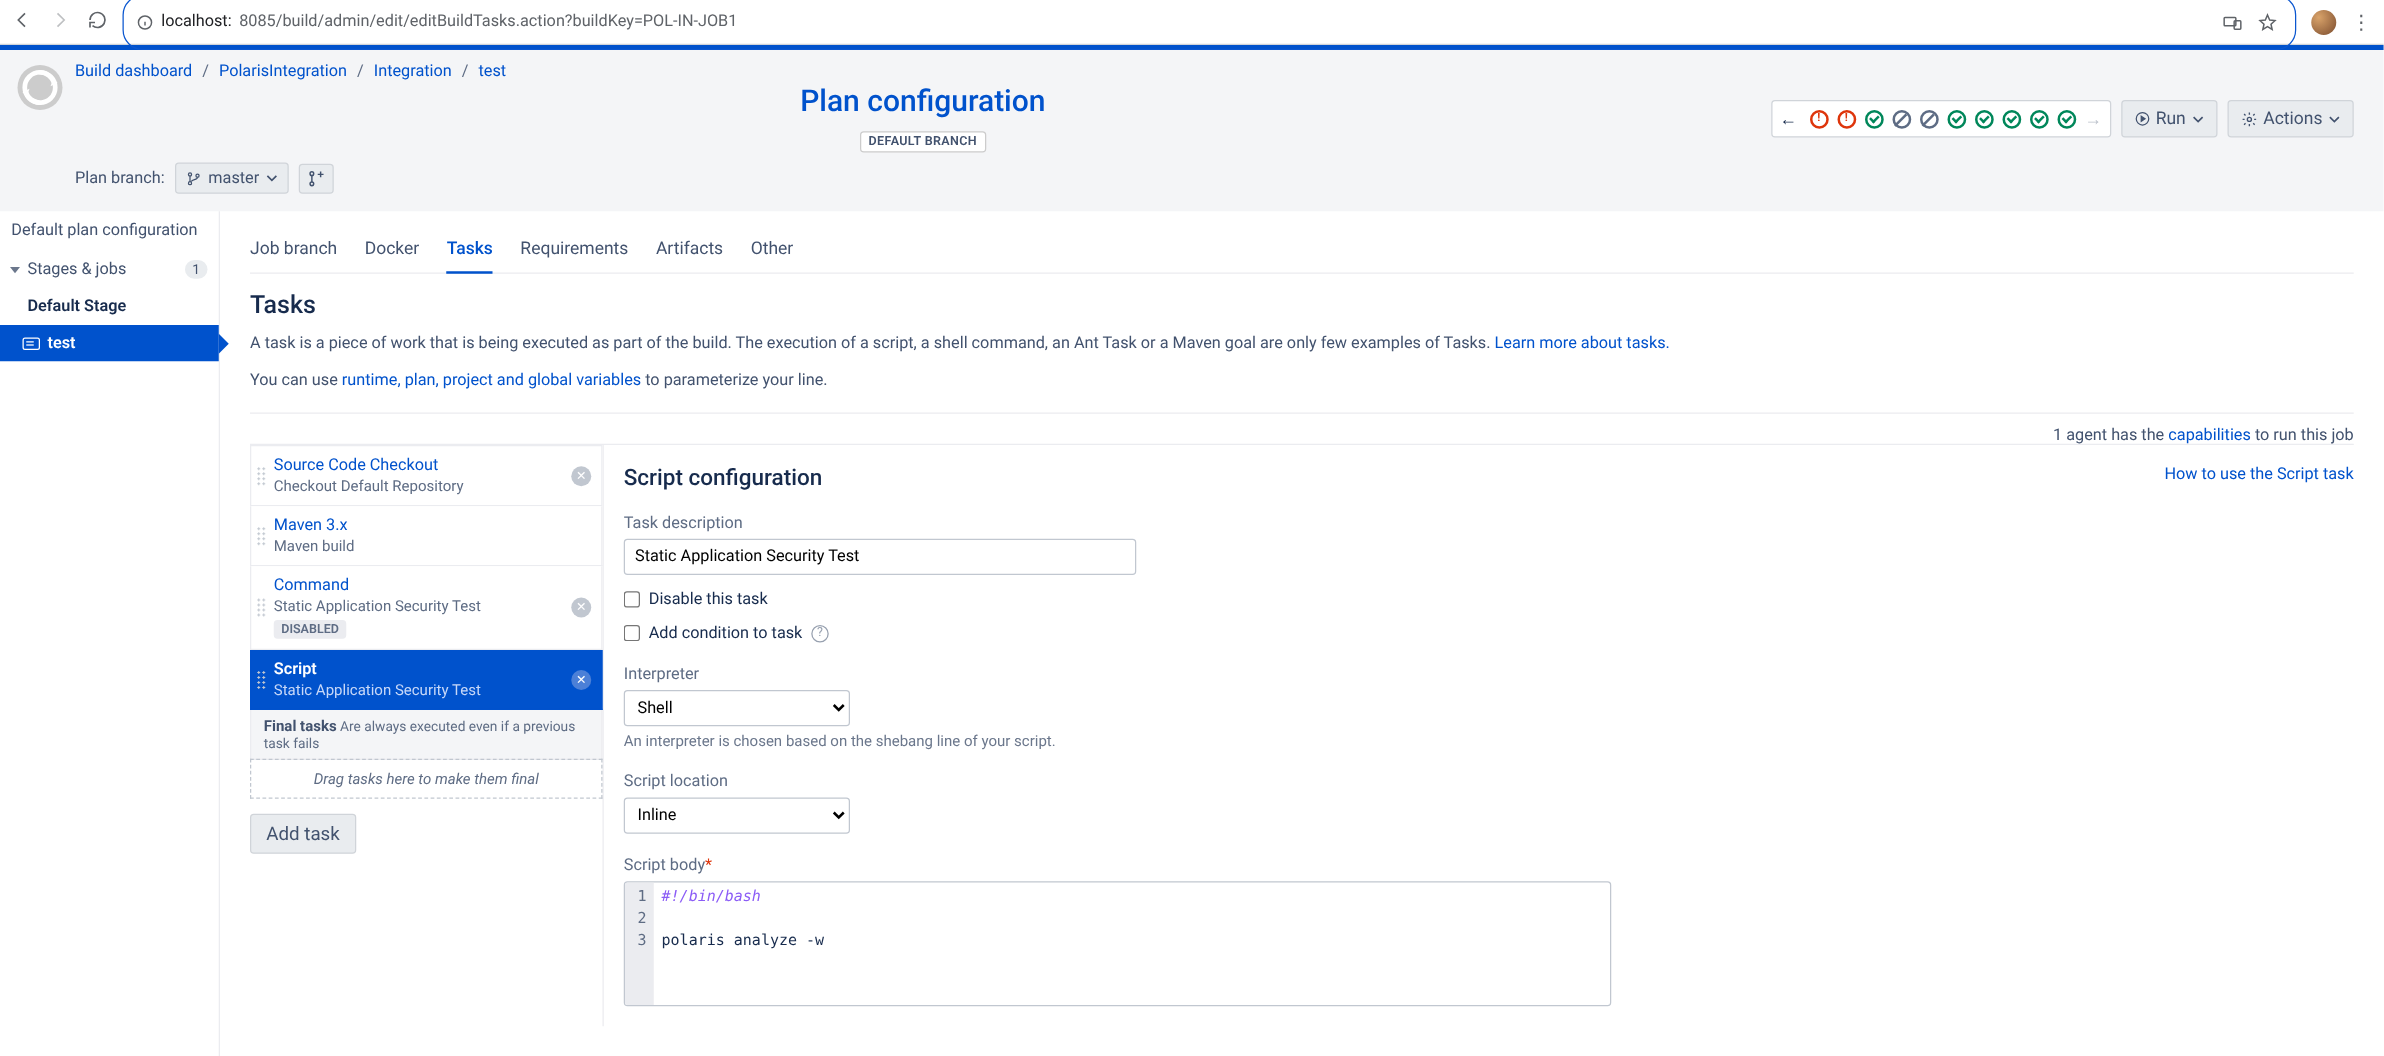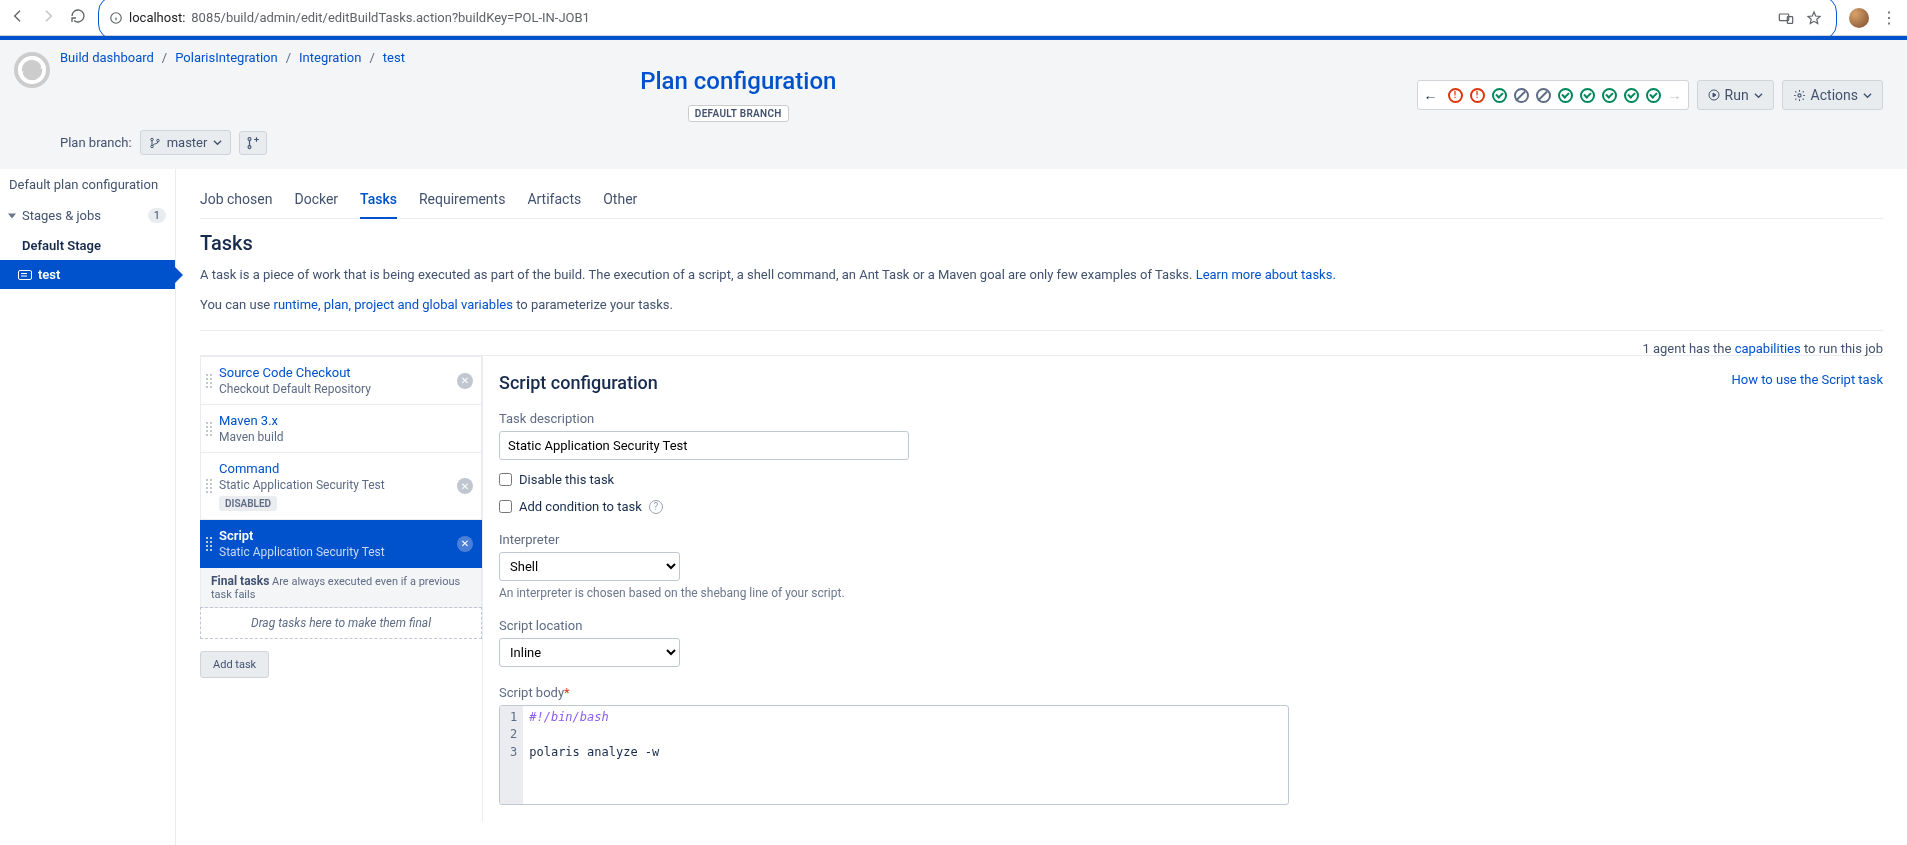"Job chosen" div.tab { text: chosen -> branch }
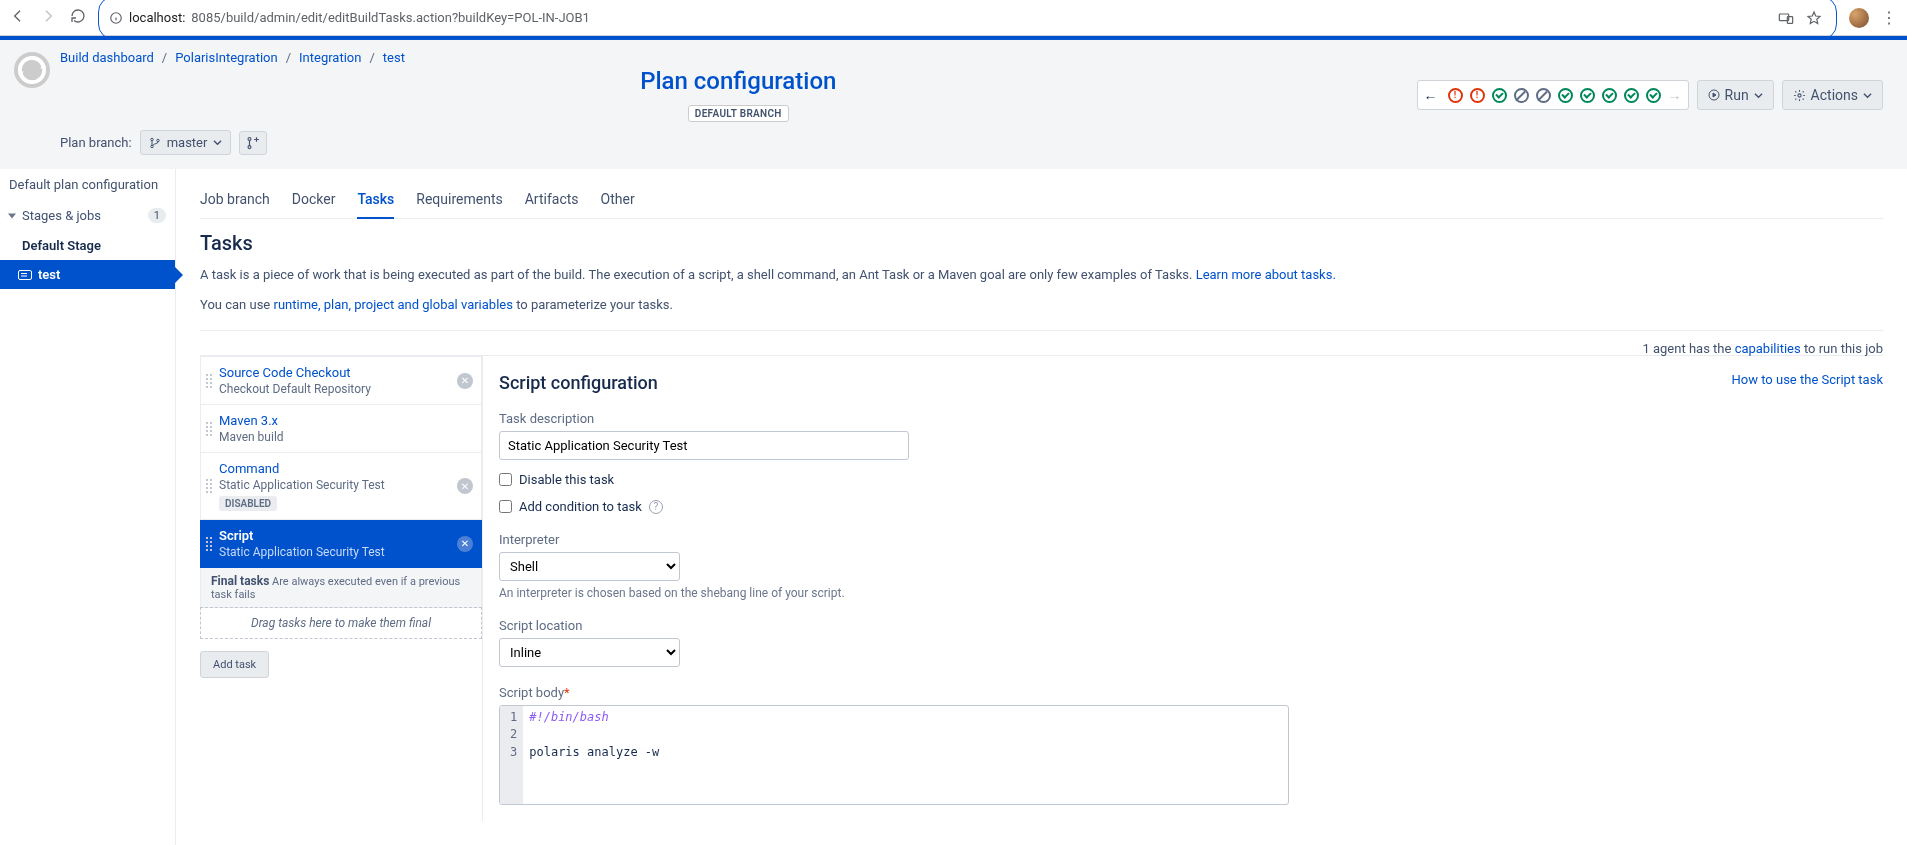"to parameterize your tasks." span { text: tasks -> line }
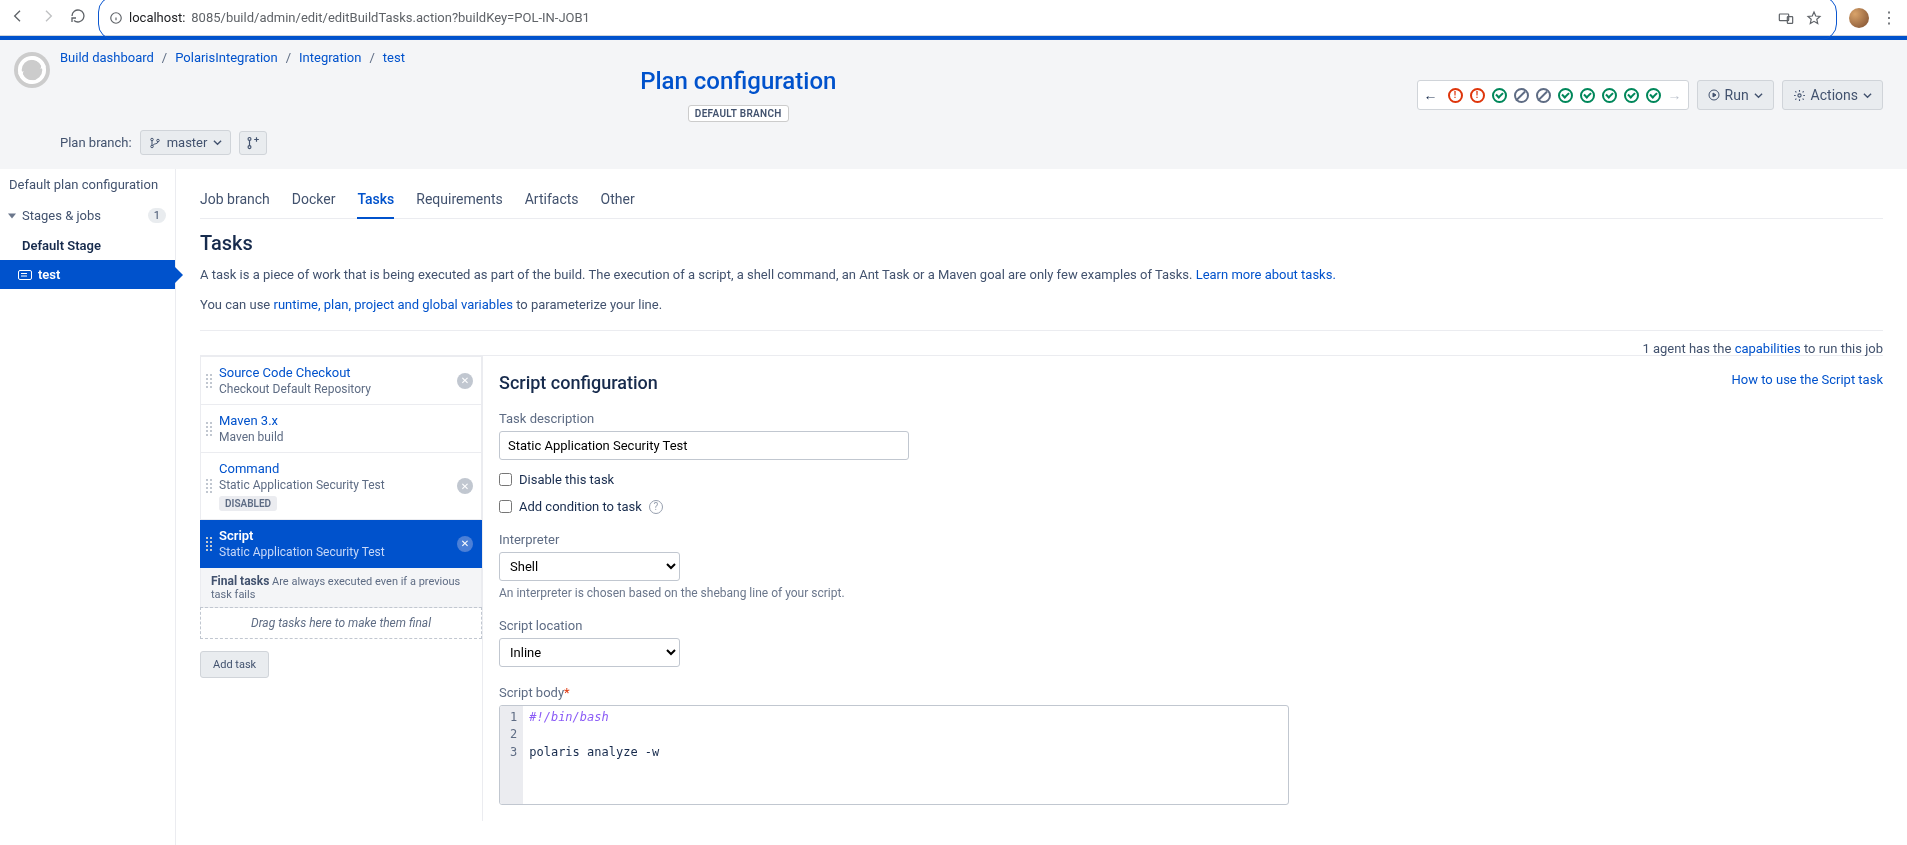"Add task" .add-task-btn { font-size: 11px -> 15px }
